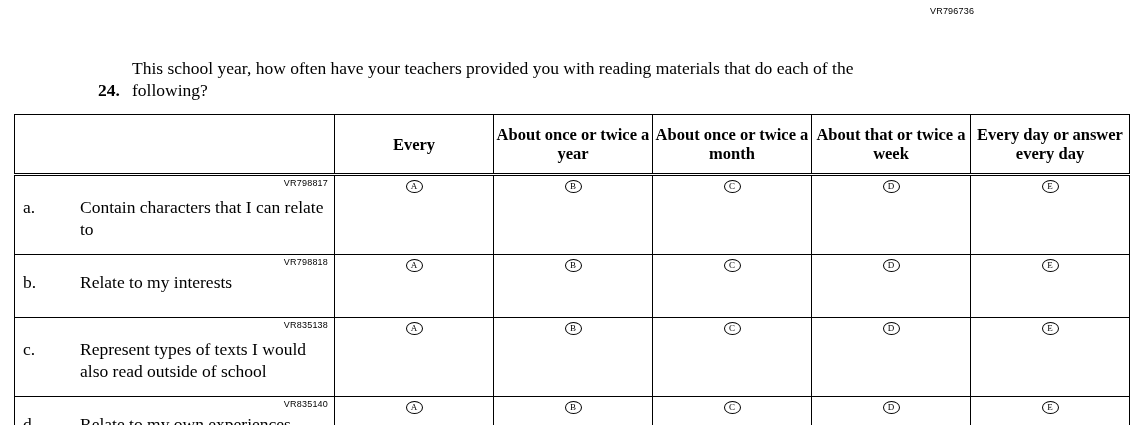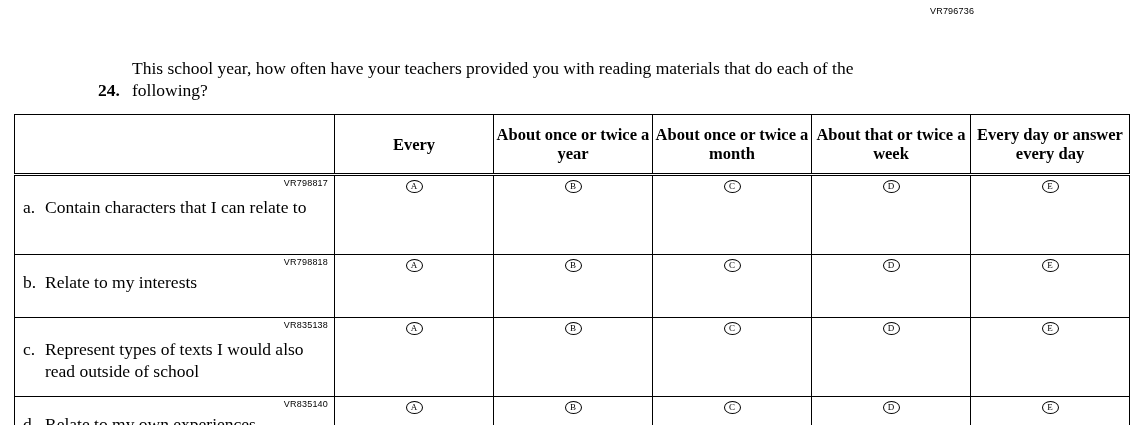"Contain characters that I can" .stem-body { margin-left: none -> 35px }
